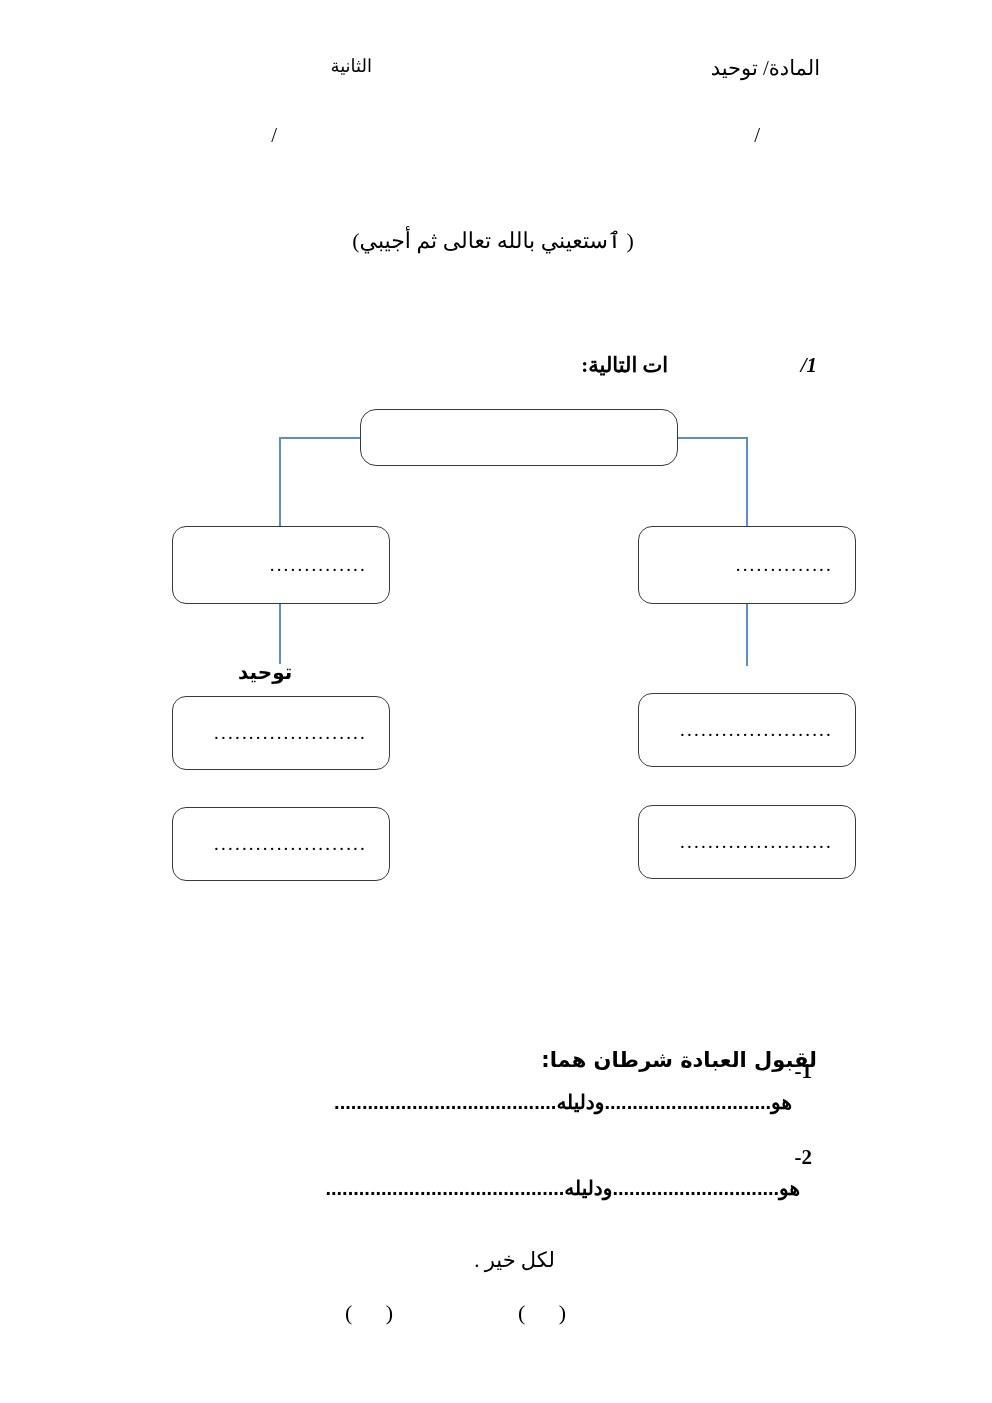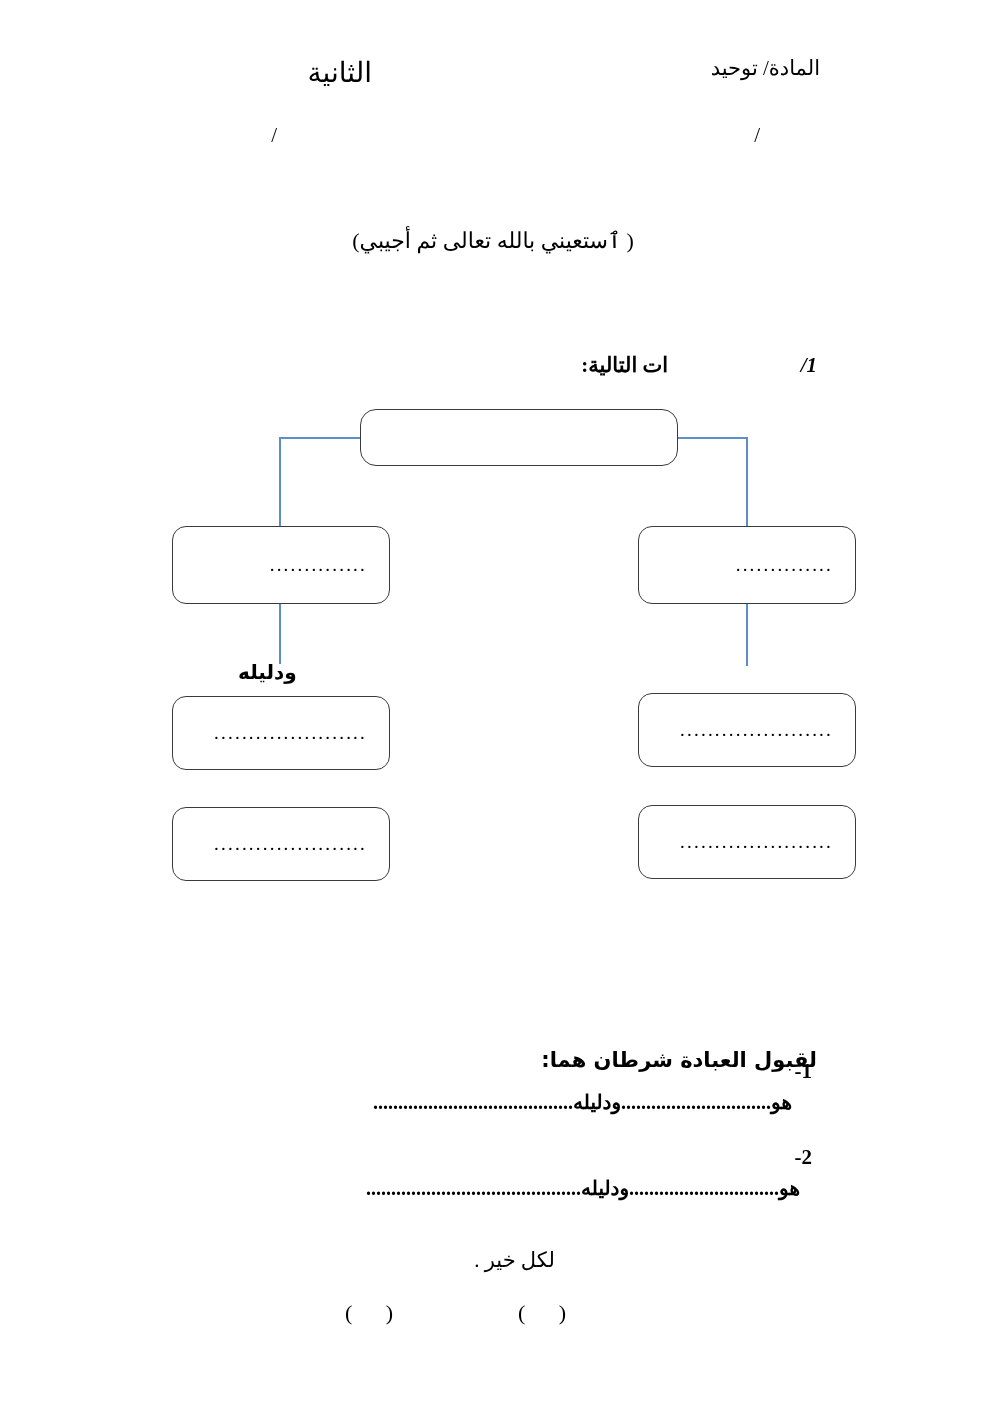"الثانية" .hdr-class { font-size: 28px -> 18px }
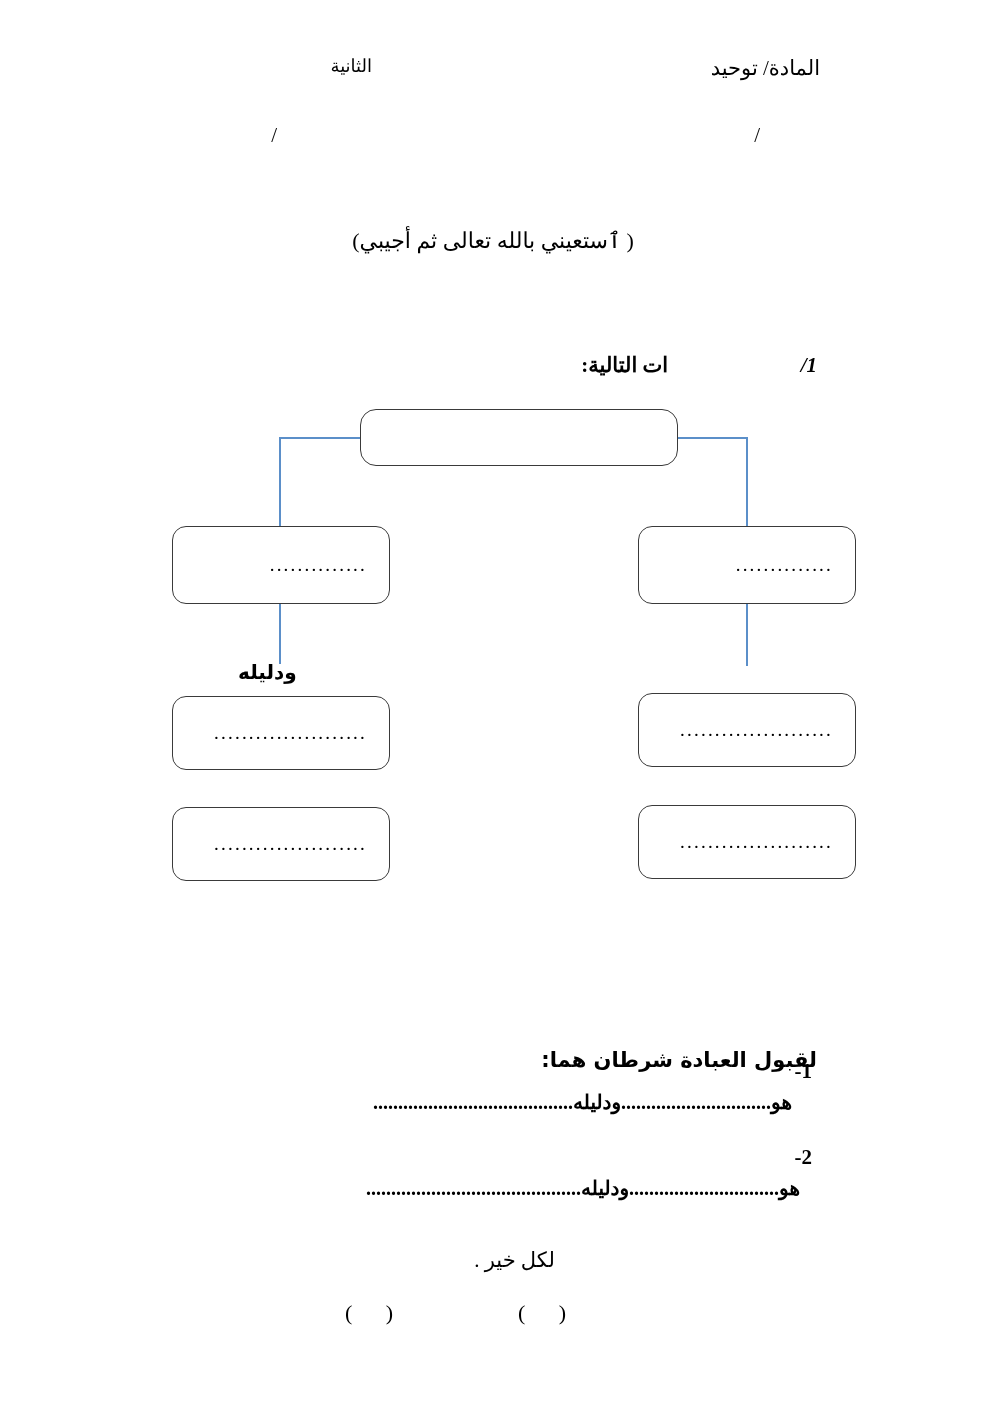"ودليله" div.mahalaha-label { text: ودليله -> توحيد }
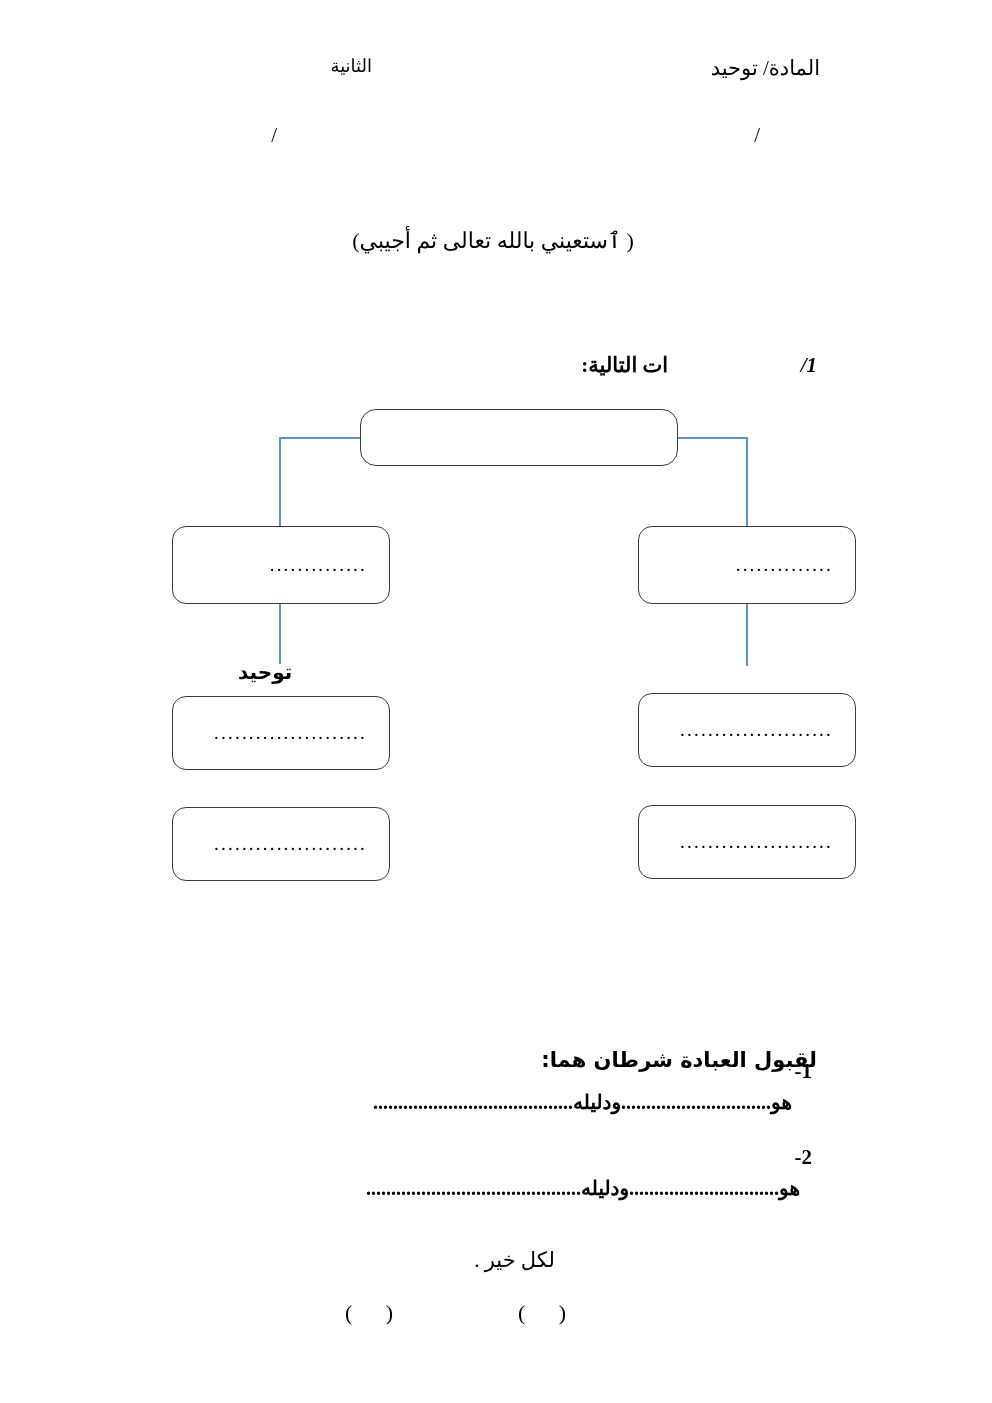"هو..............................ودليله.." .ans-line { font-family: Liberation Serif, serif -> Liberation Sans, sans-serif }
